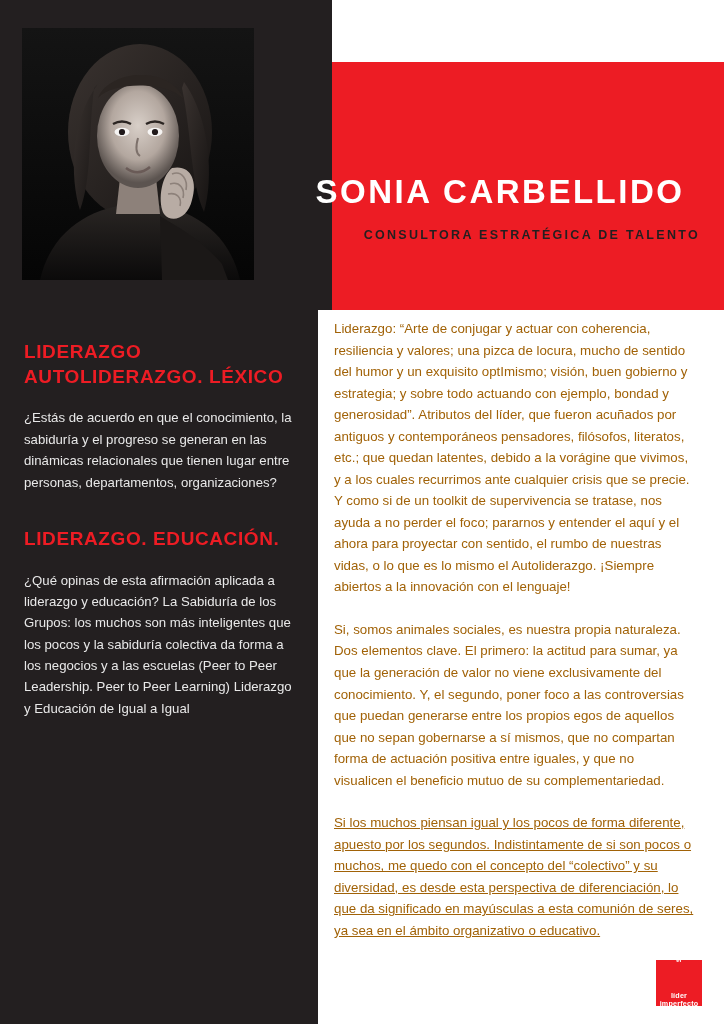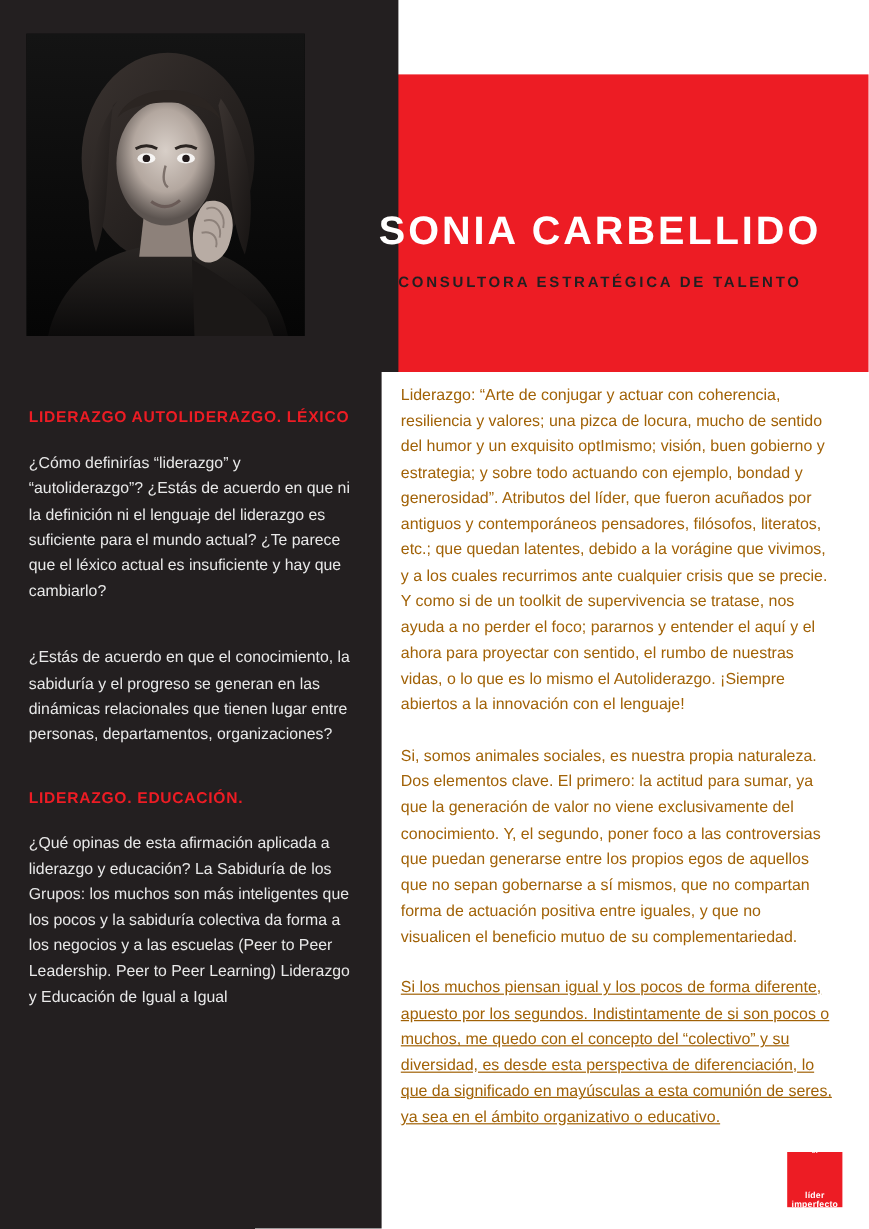"CONSULTORA ESTRATÉGICA DE TALENTO" .role { text-align: none -> right }
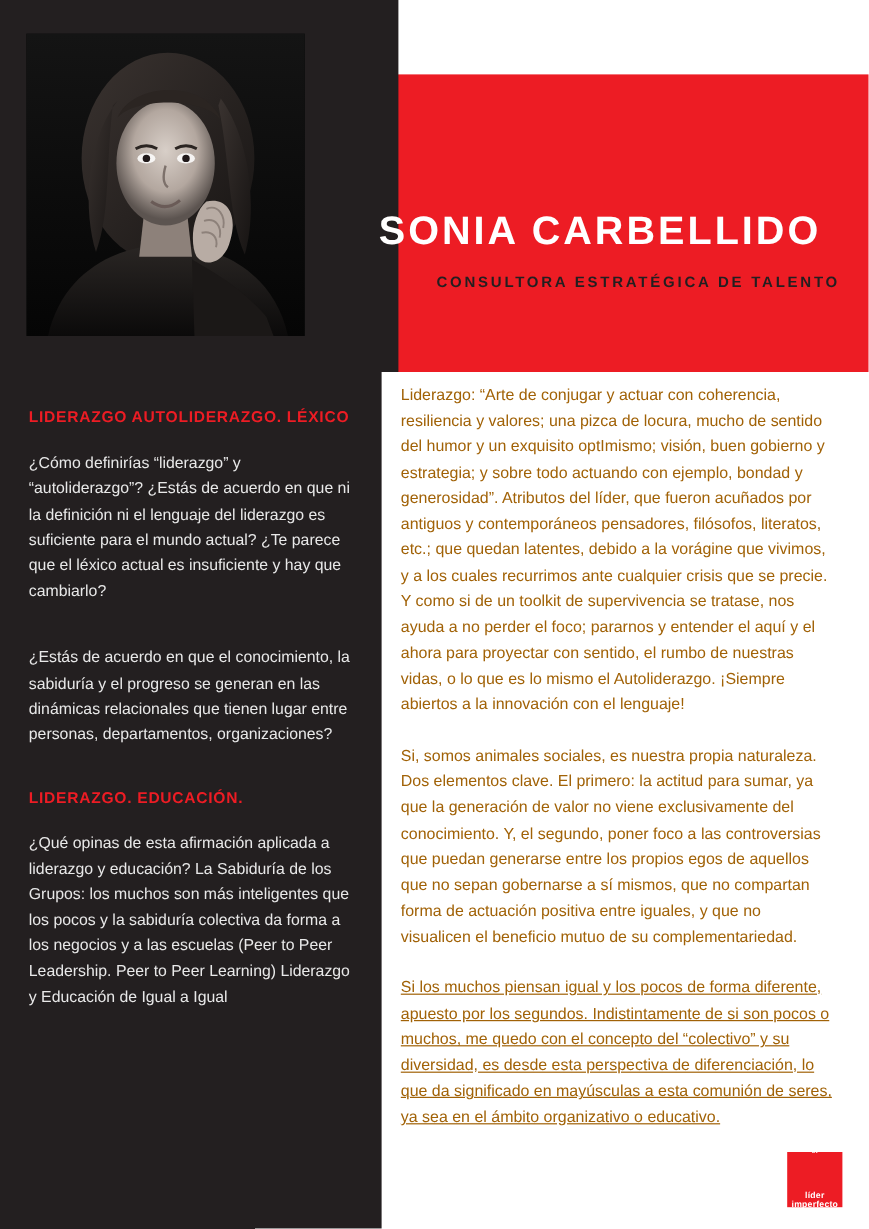"LIDERAZGO AUTOLIDERAZGO. LÉXICO" .q-title { font-size: 13px -> 19px }
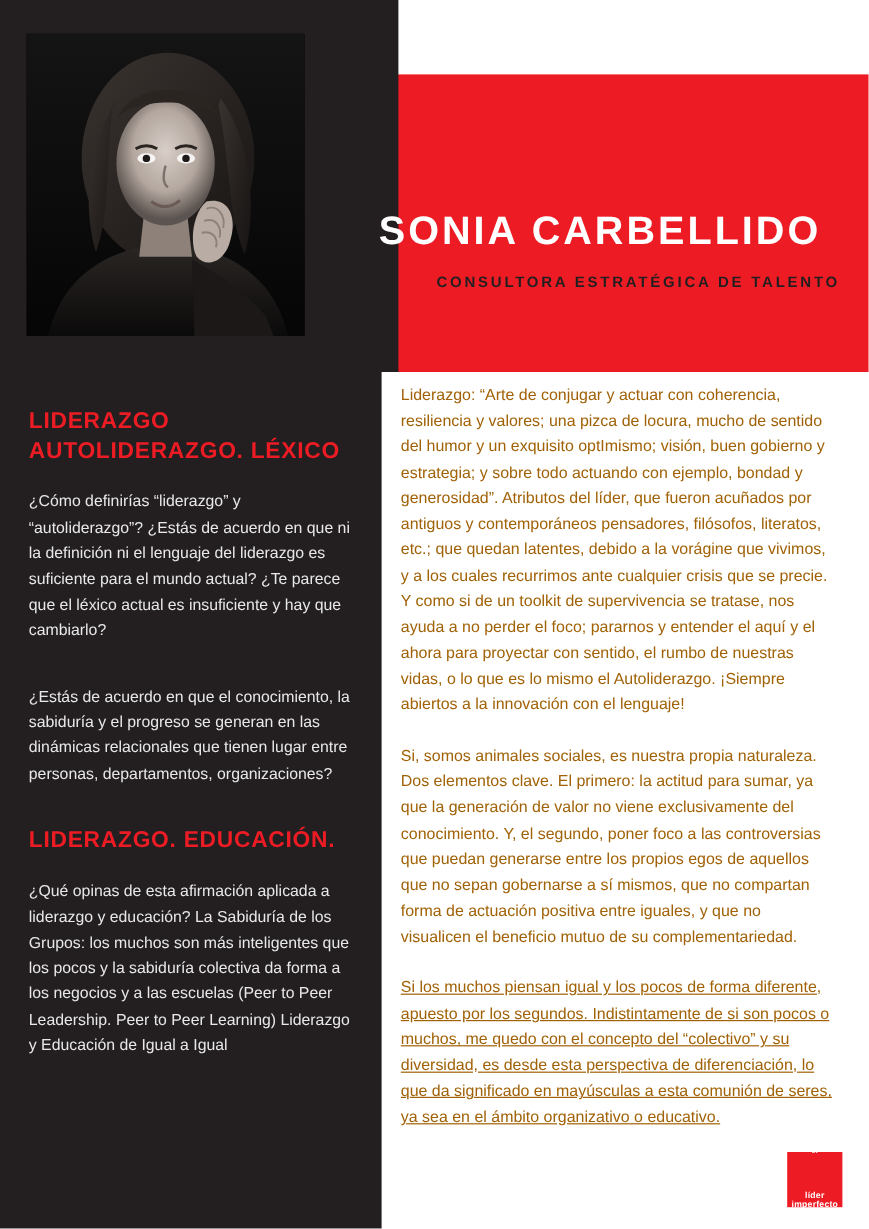"¿Cómo definirías “liderazgo” y" div.q-body { html: <div>¿Cómo definirías “liderazgo” y “autoliderazgo”? ¿Estás de acuerdo en que ni la definición ni el lenguaje del liderazgo es suficiente para el mundo actual? ¿Te parece que el léxico actual es insuficiente y hay que cambiarlo?</div> -> none }
